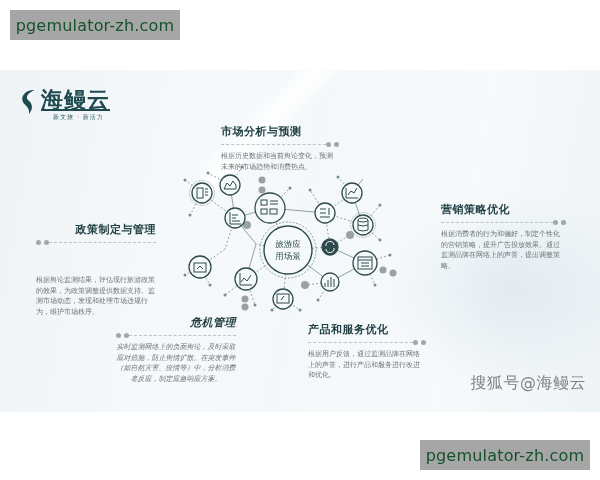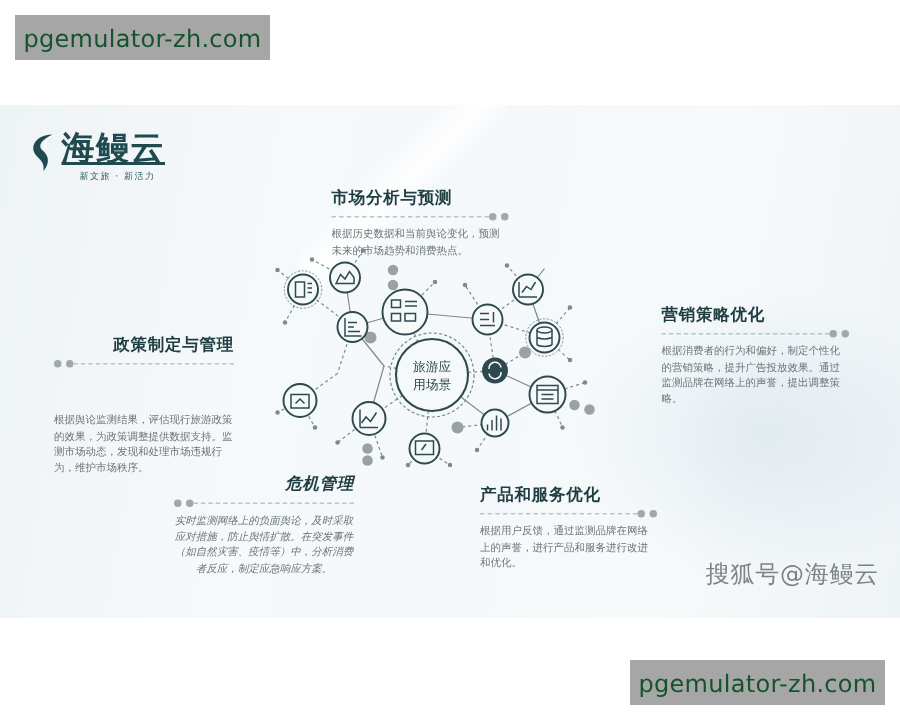"产品和服务优化" div.block { font-family: none -> Liberation Mono, monospace; left: 320px -> 308px }
